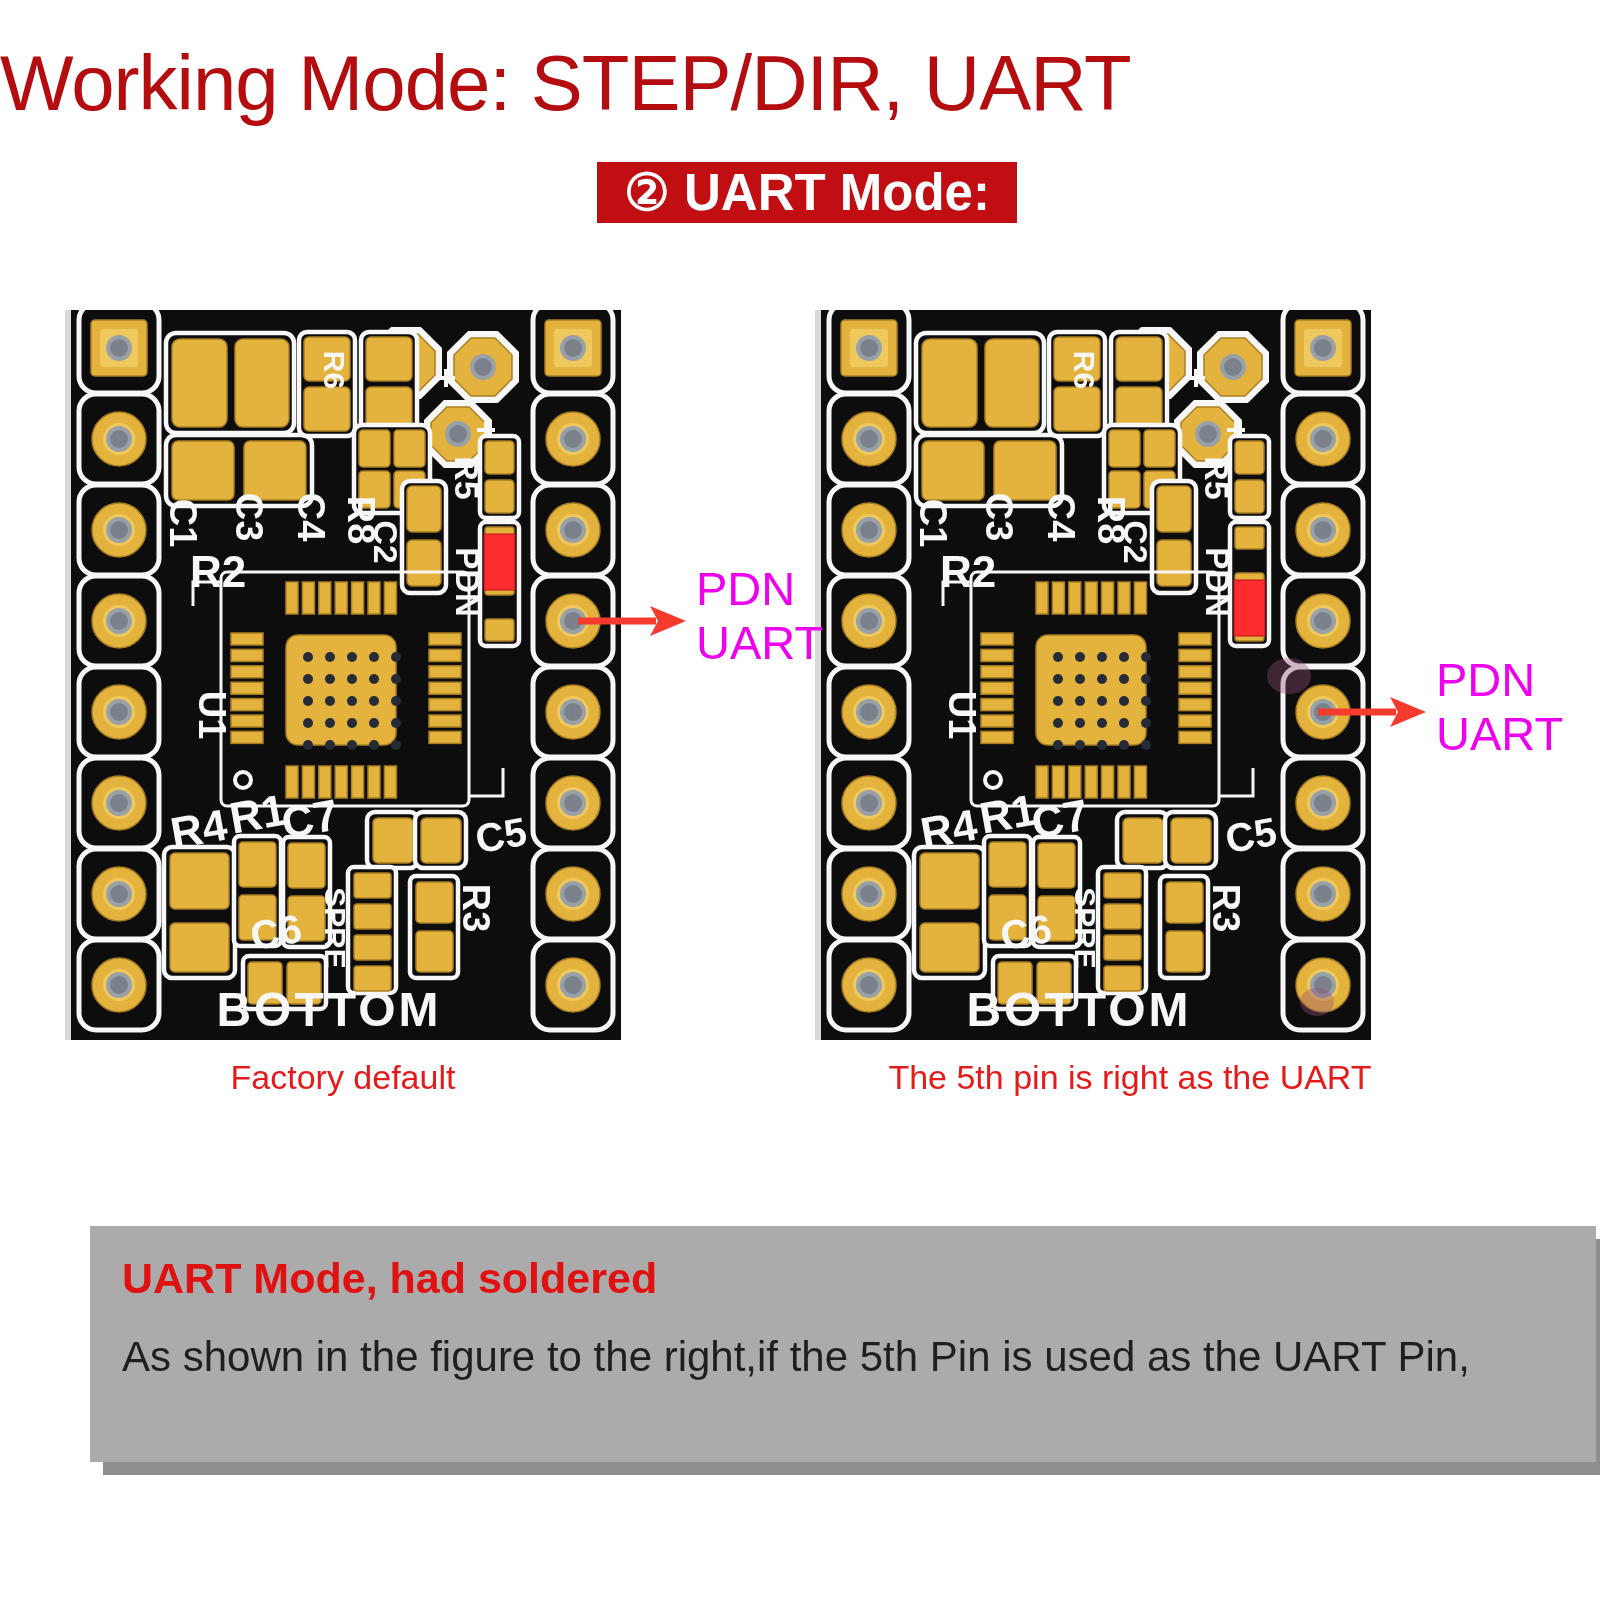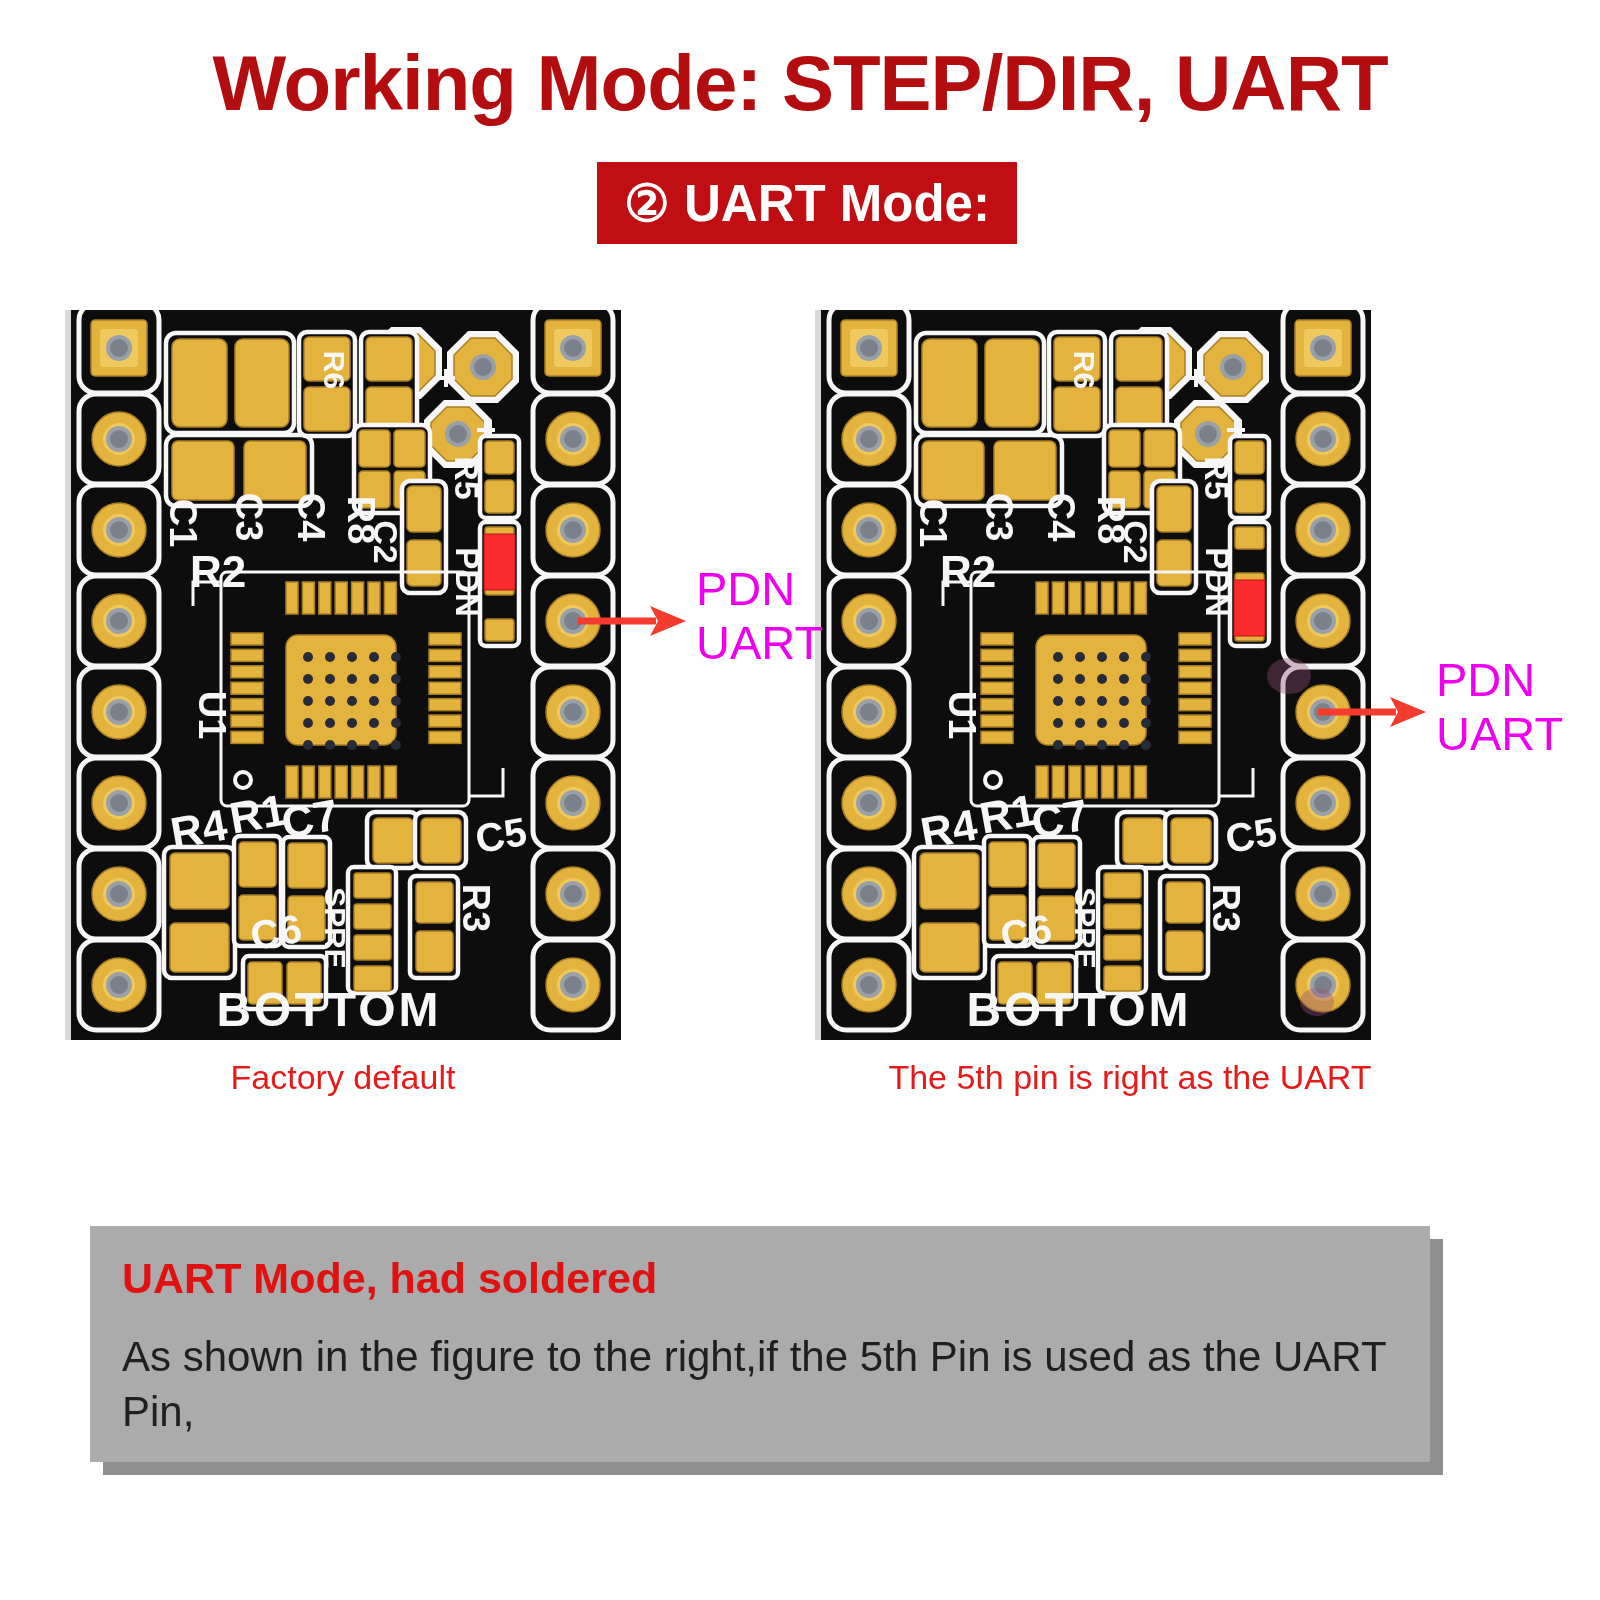"Working Mode: STEP/DIR, UART" .page-title { font-weight: 700 -> 400; text-align: center -> left }
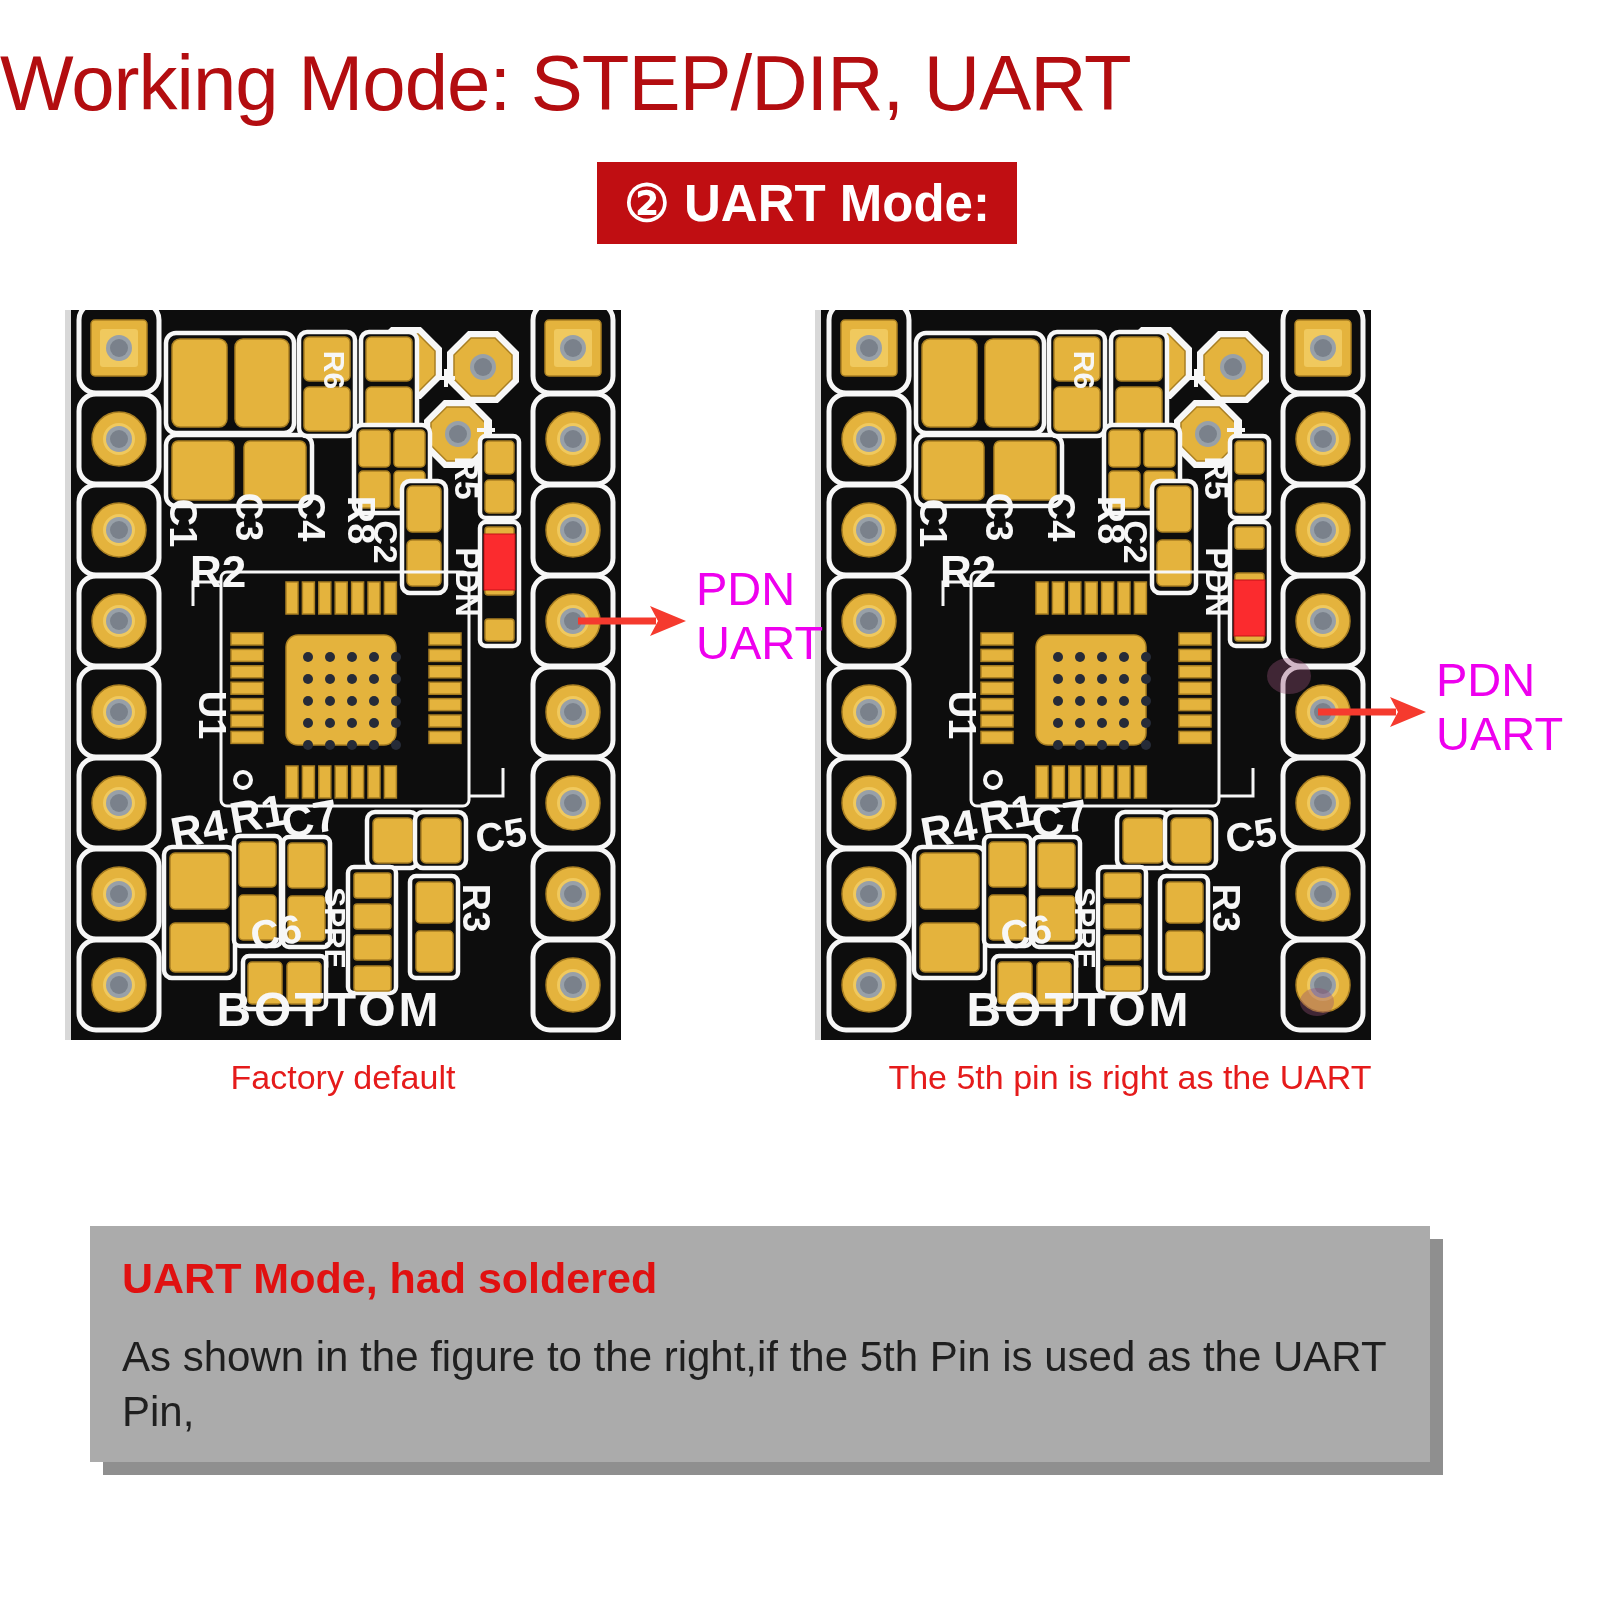"② UART Mode:" .banner { height: 82px -> 61px }
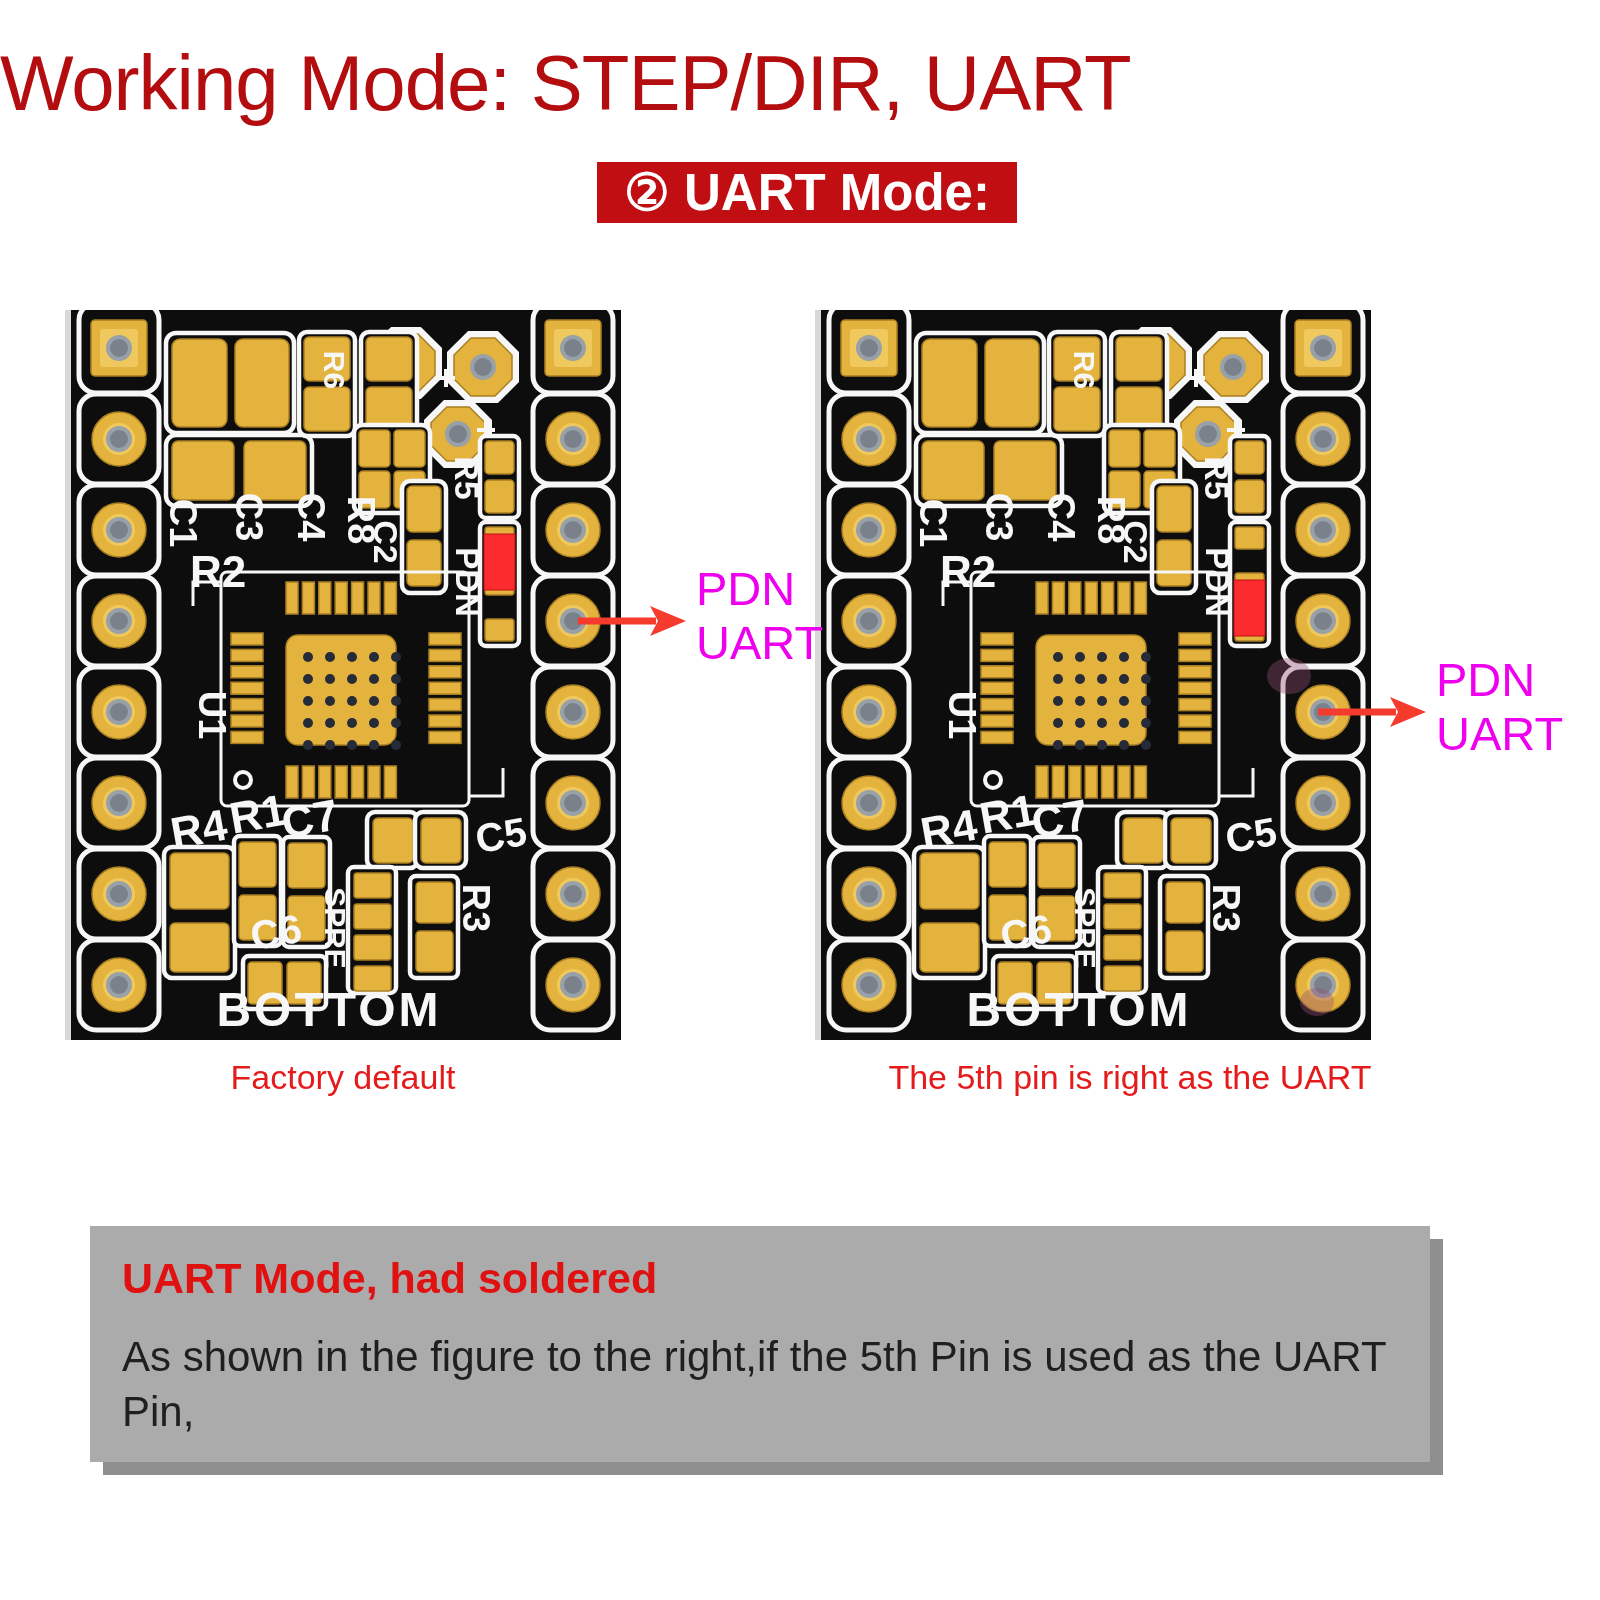"UART Mode, had soldered" .info-box { width: 1340px -> 1506px }
